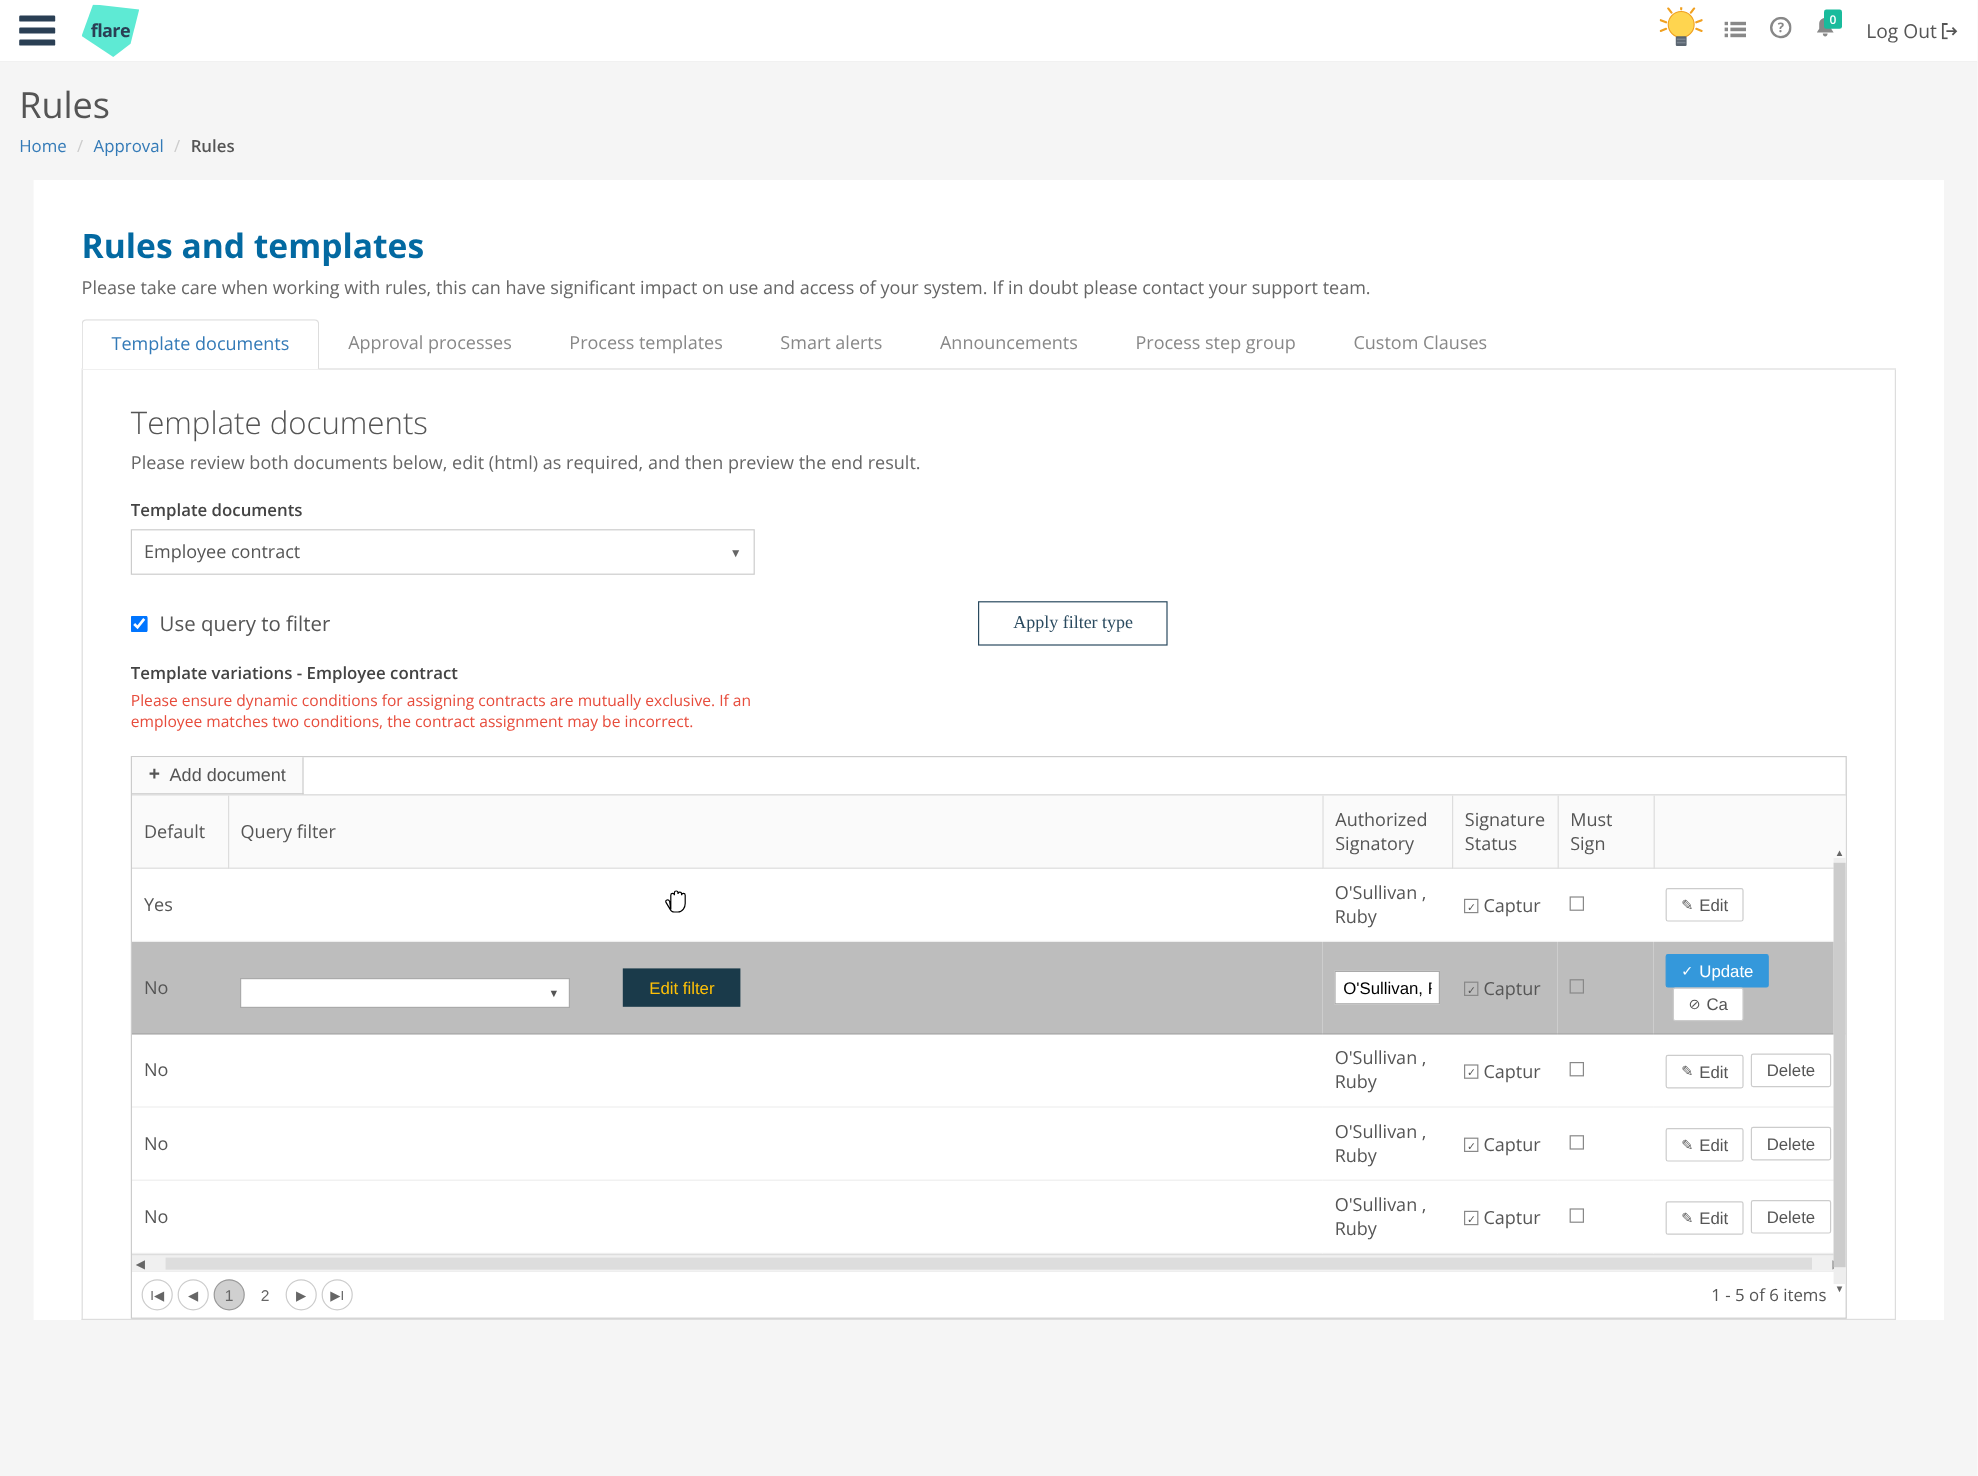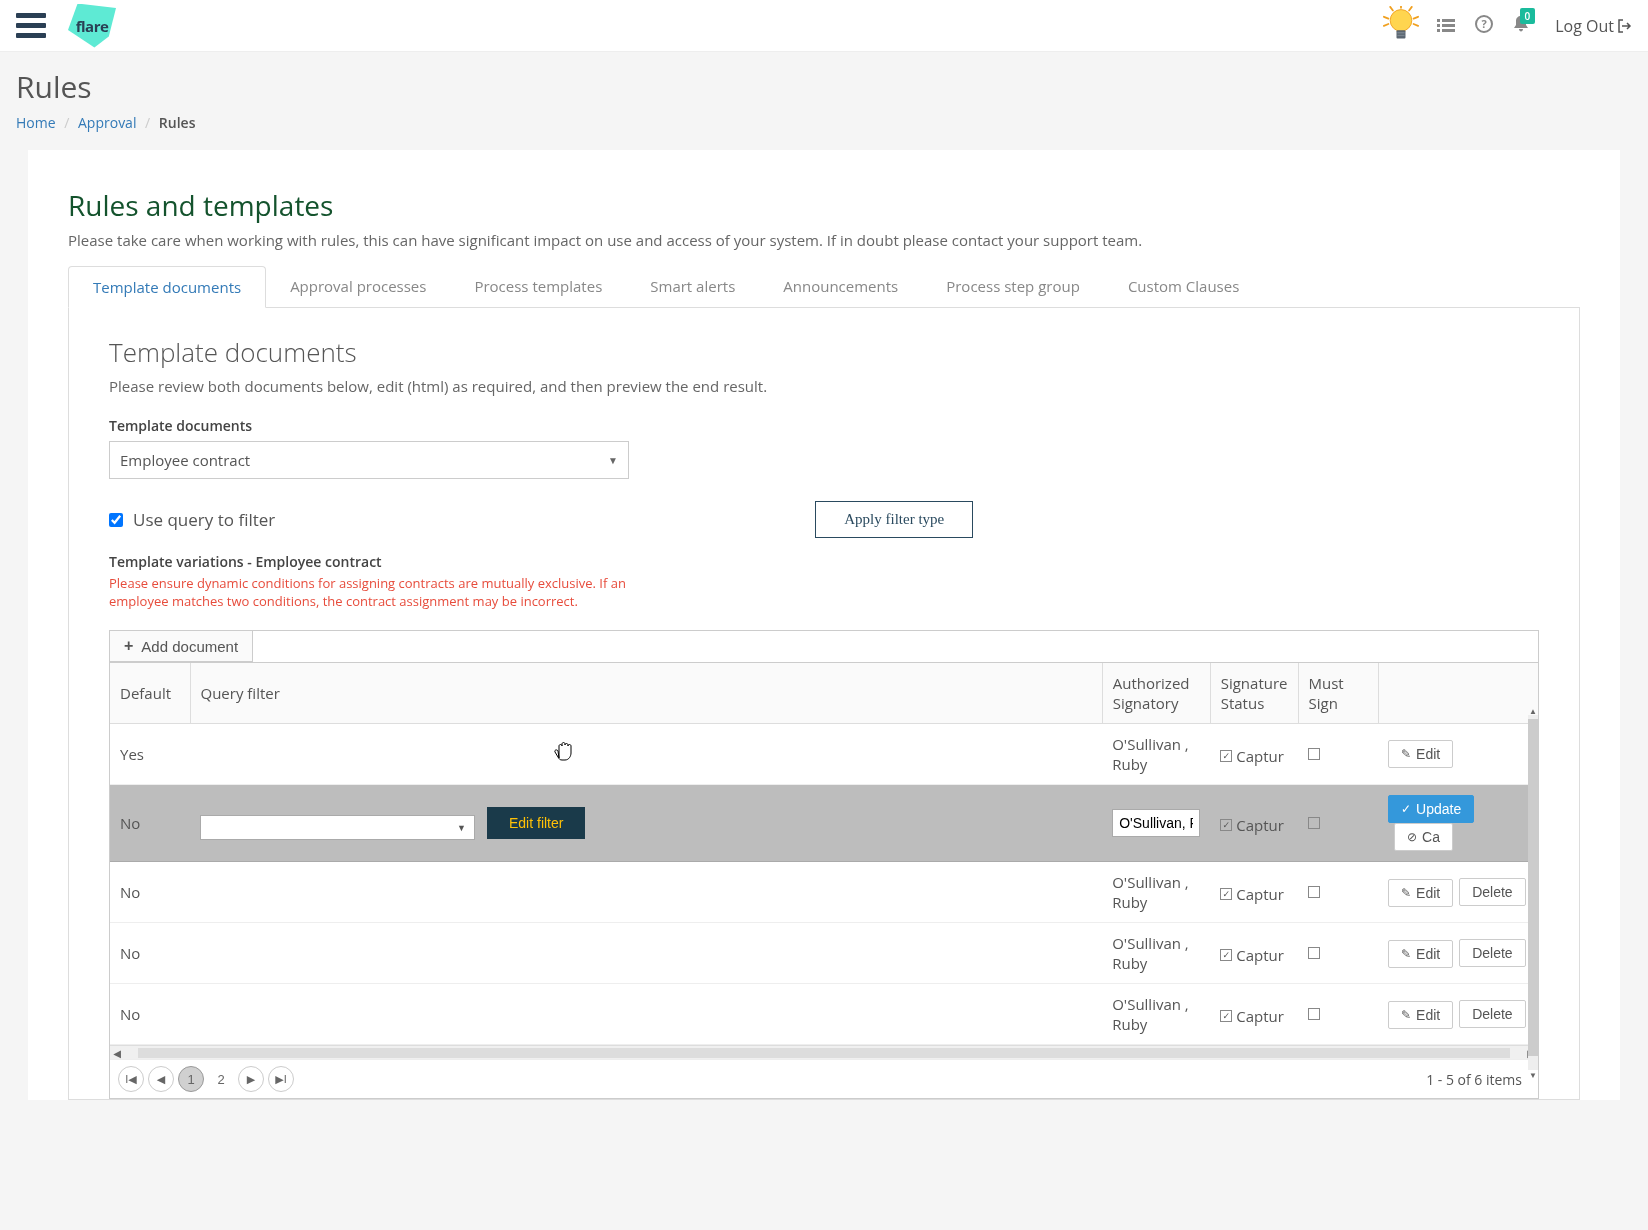"Rules and templates" .panel h2 { color: #14532d -> #0369a1; font-weight: 400 -> 700 }
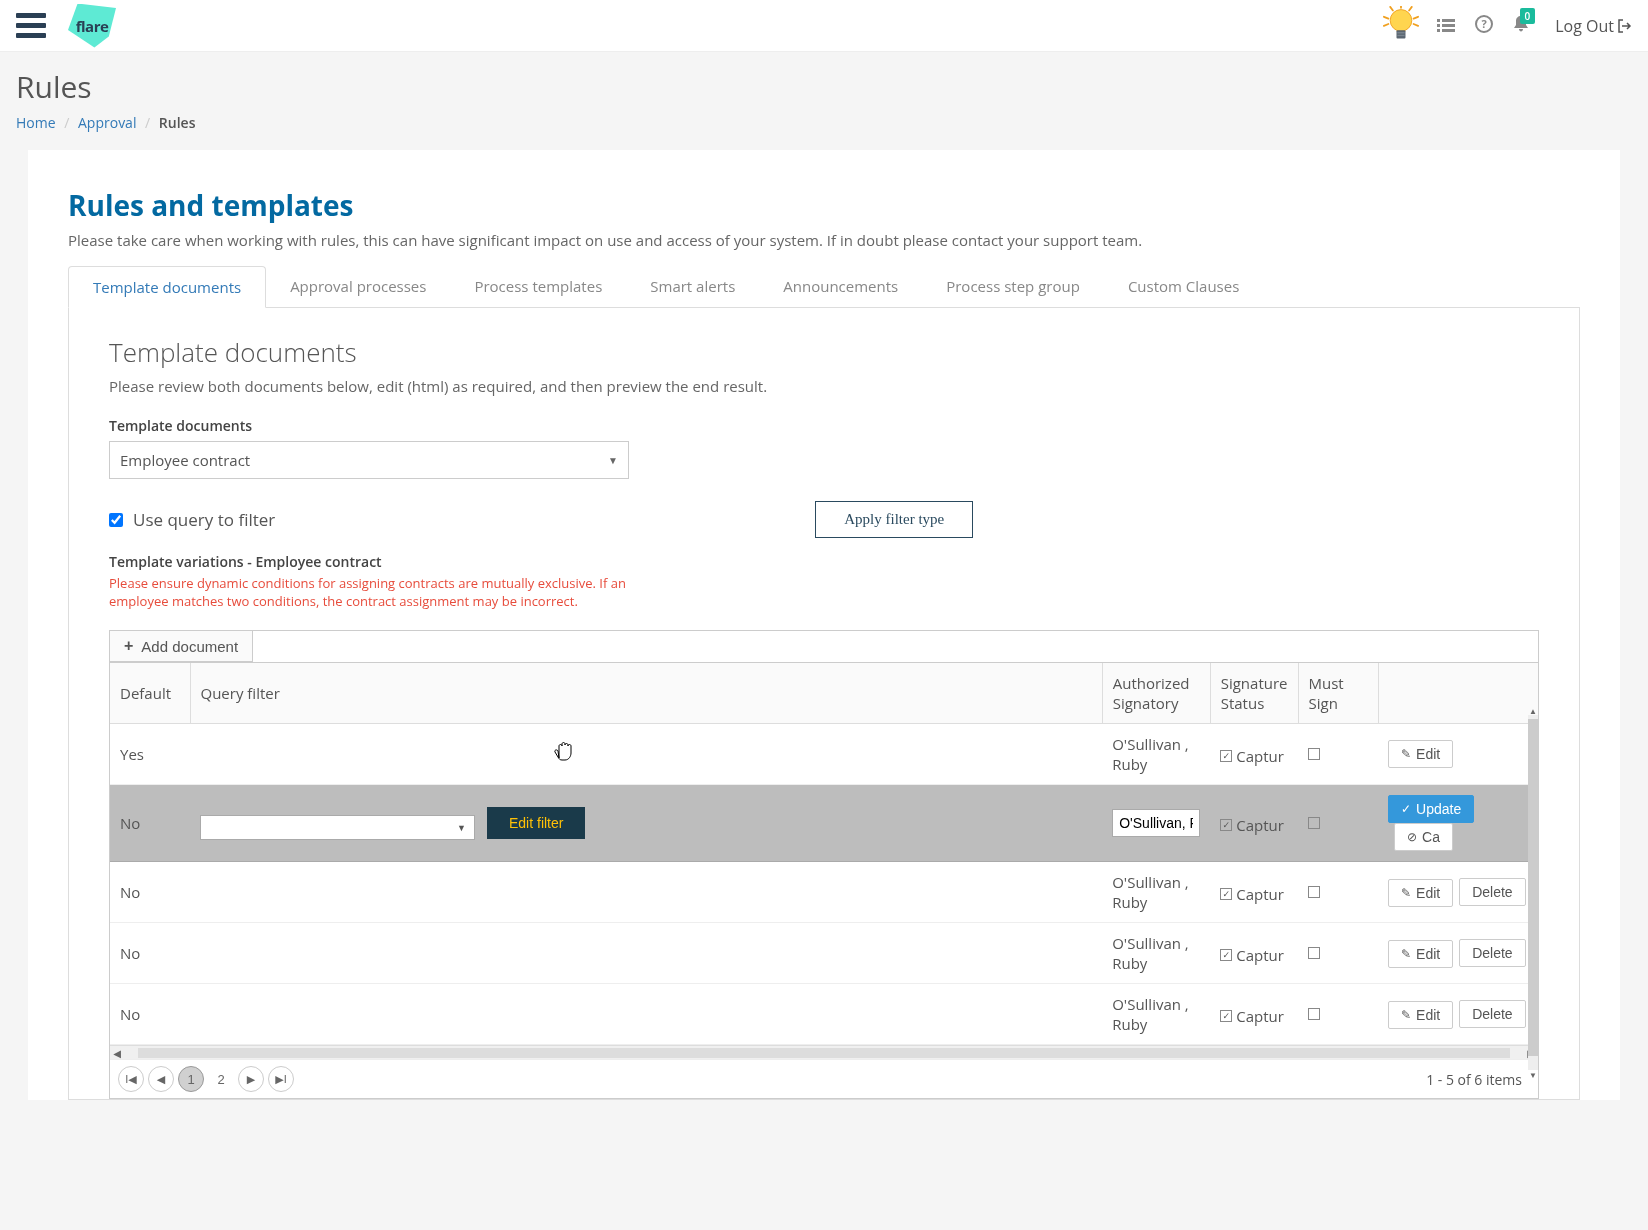"Edit filter" .edit-filter-btn { margin-left: 12px -> 44px }
